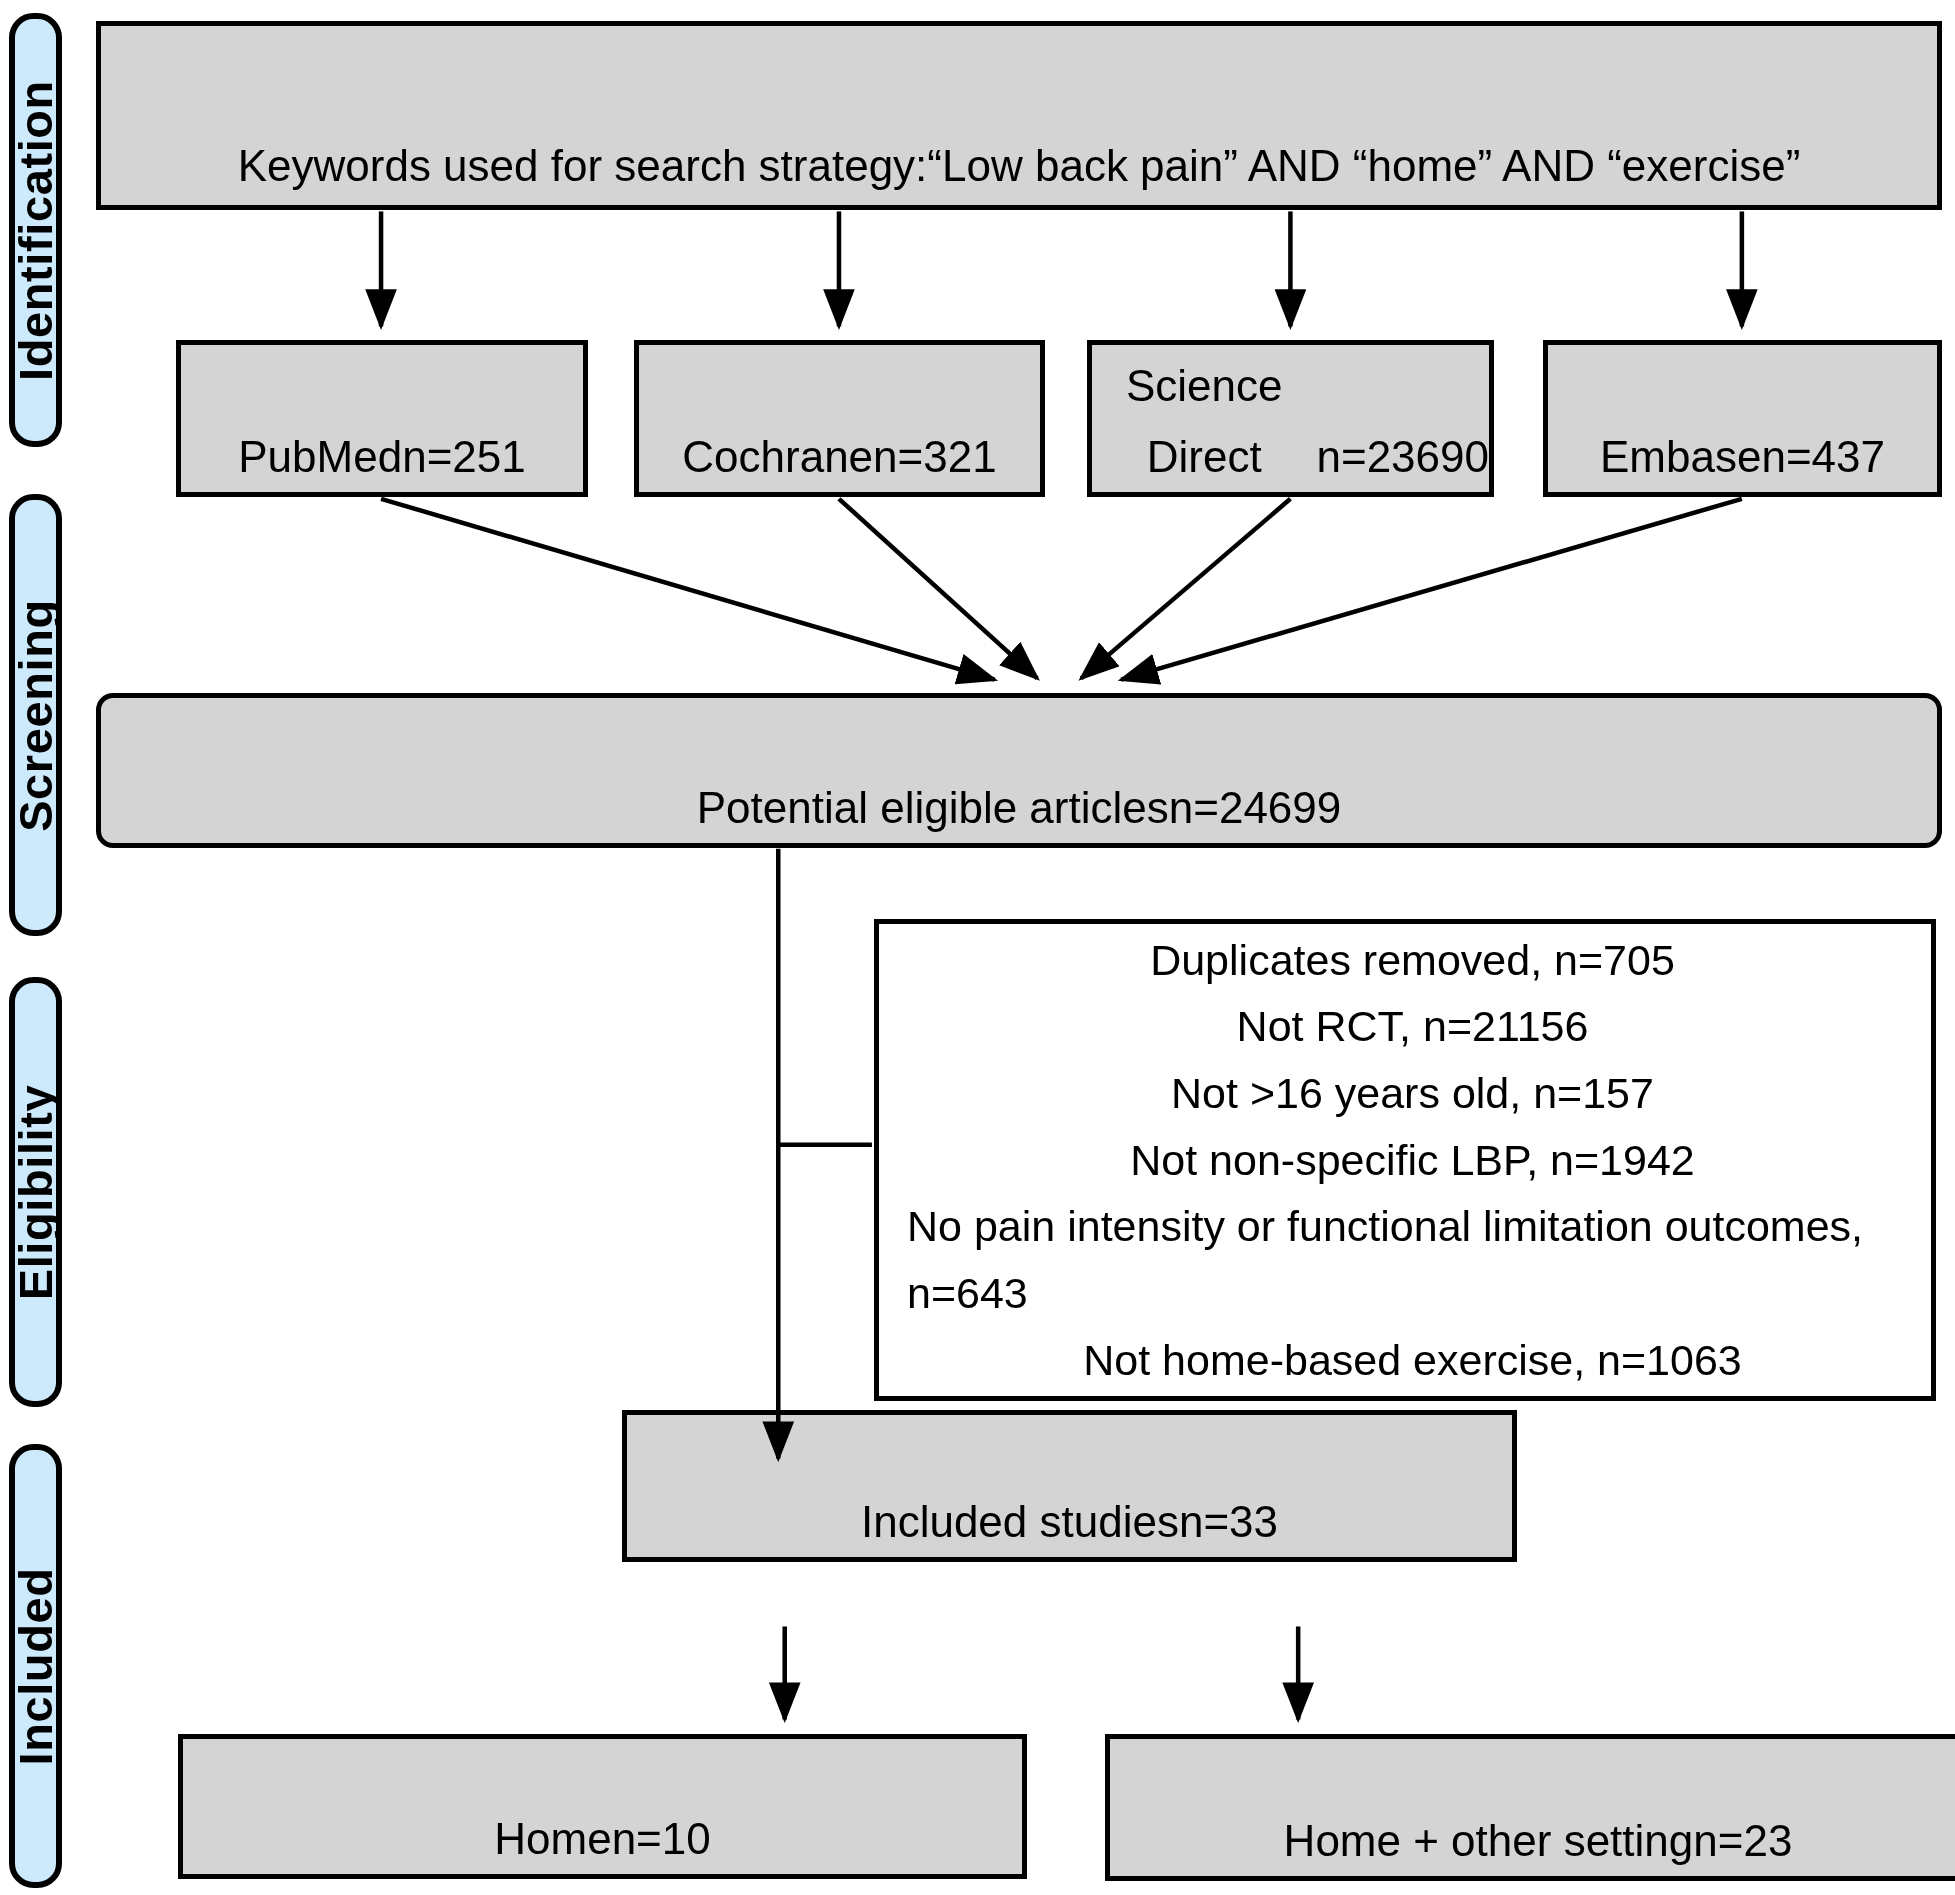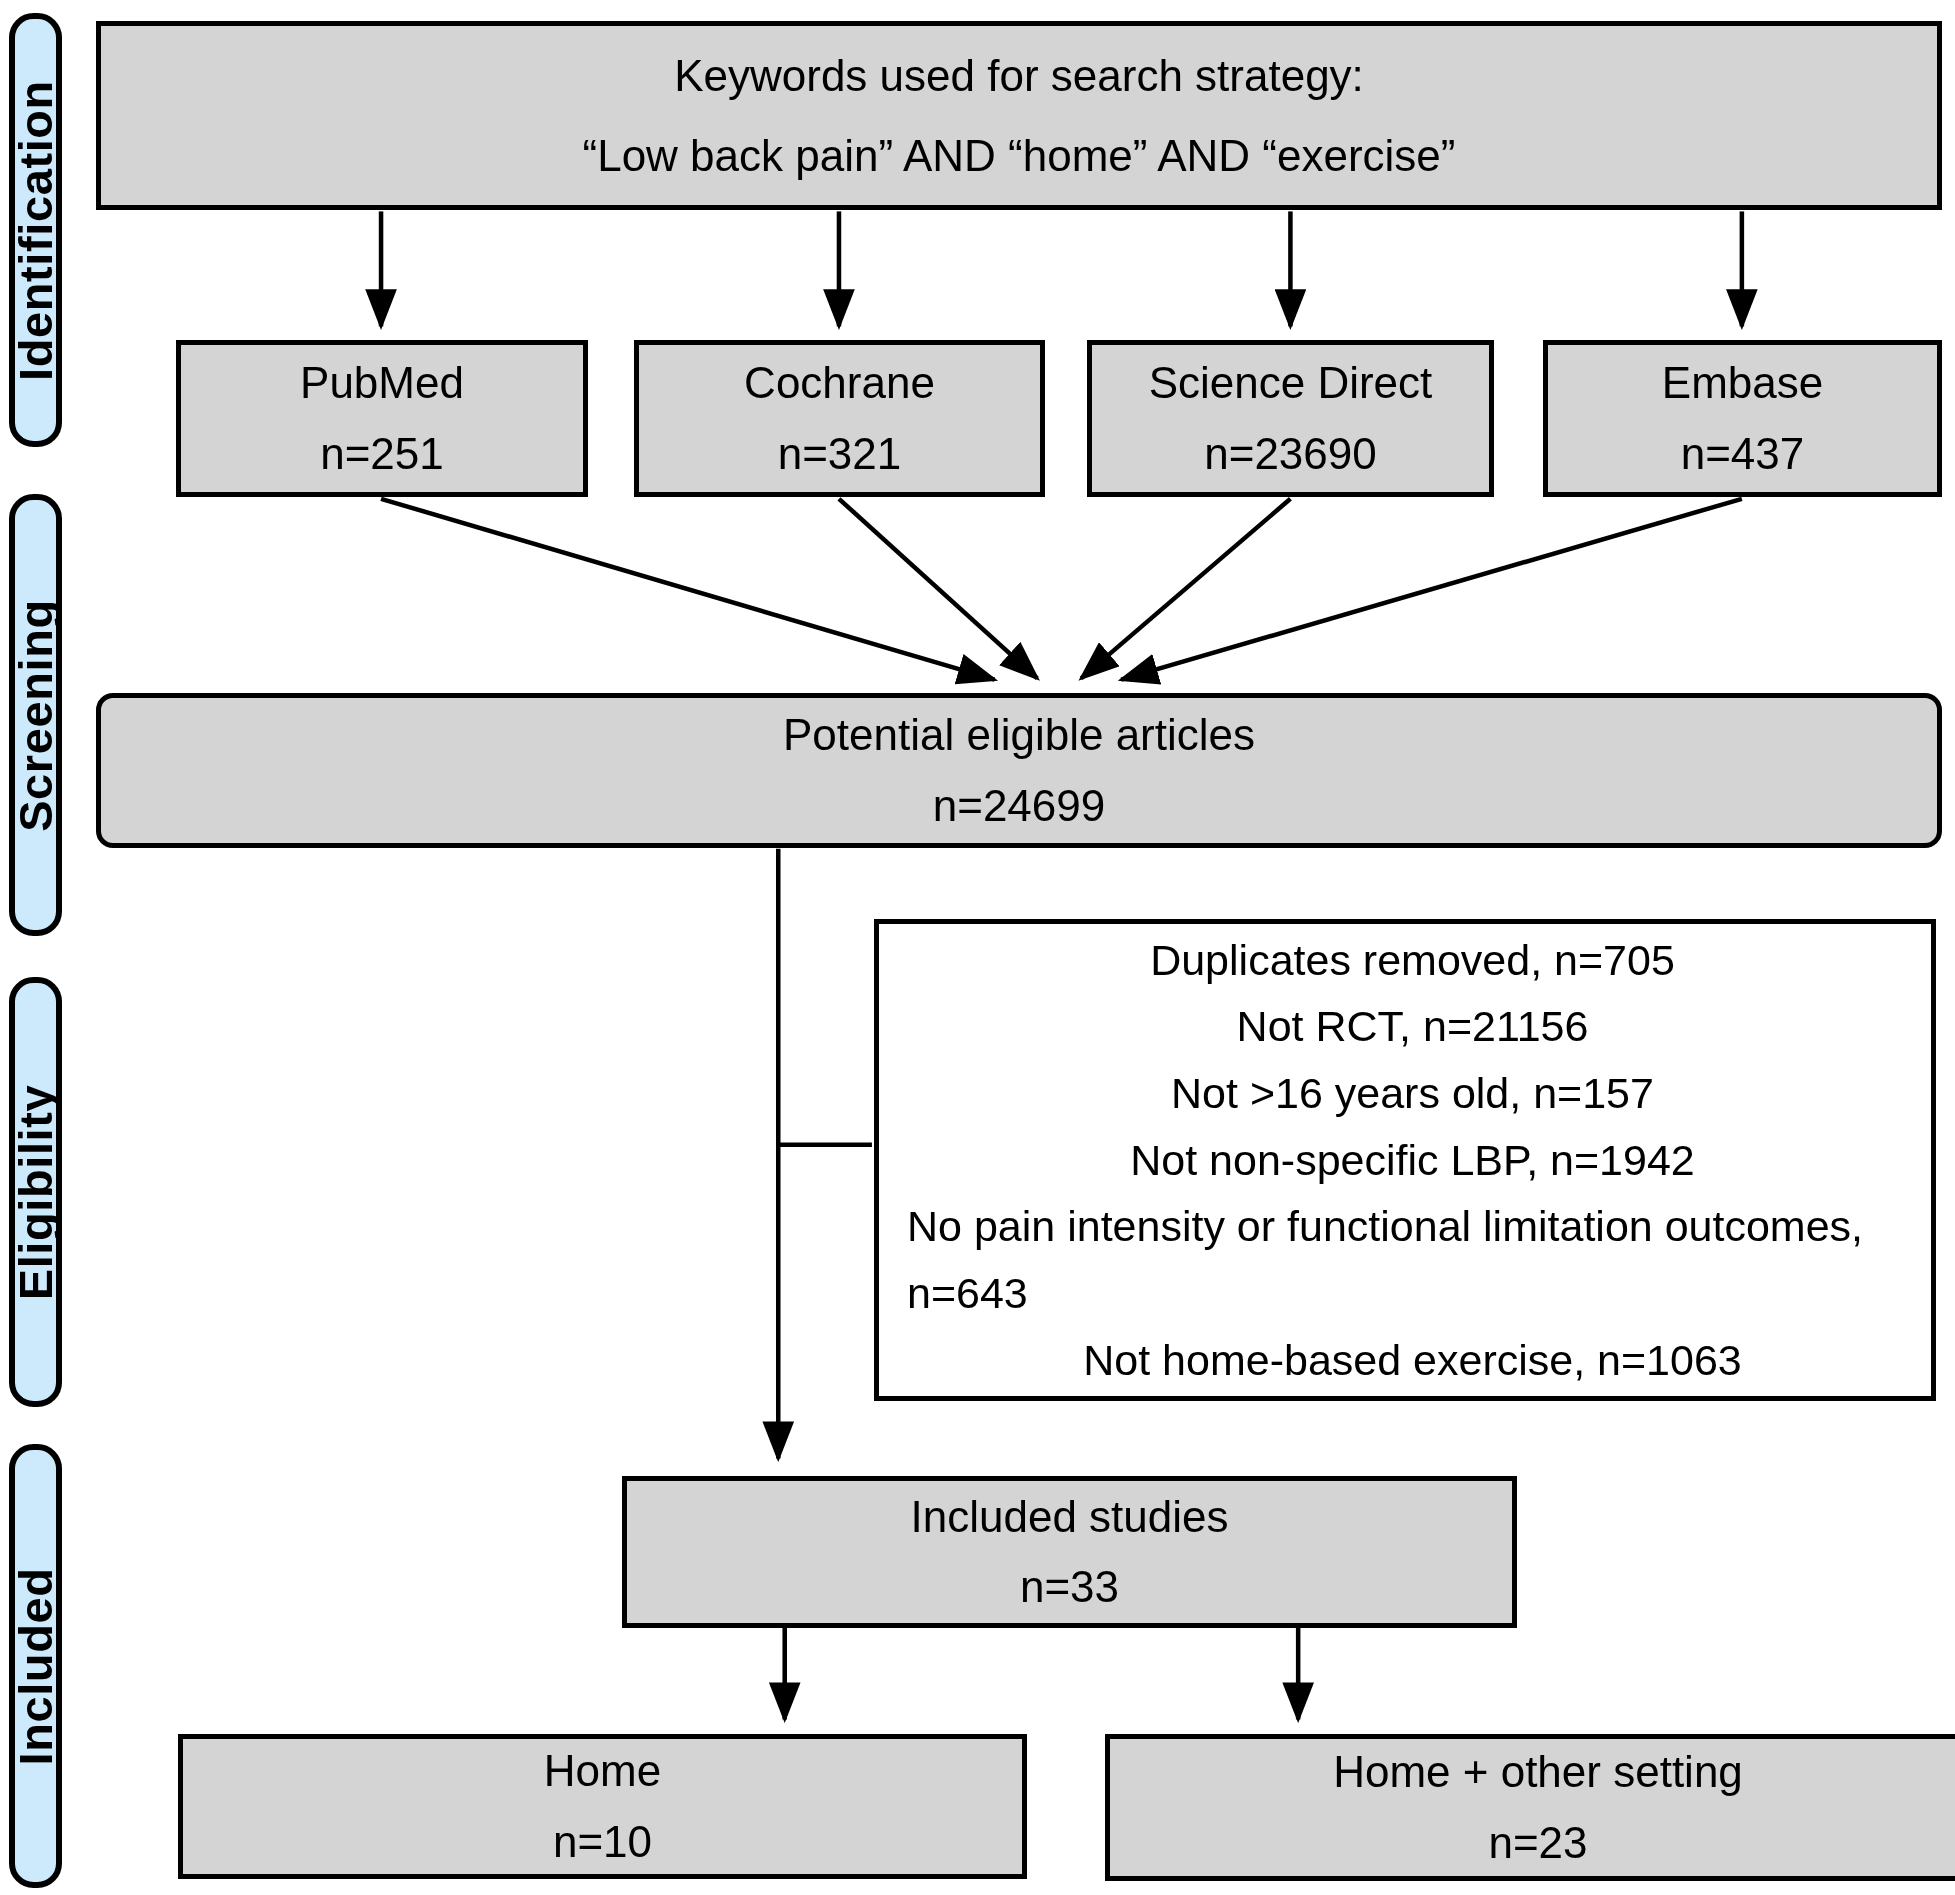"Keywords used for search strategy:" .gbox { align-items: center -> flex-end; flex-direction: column -> none }
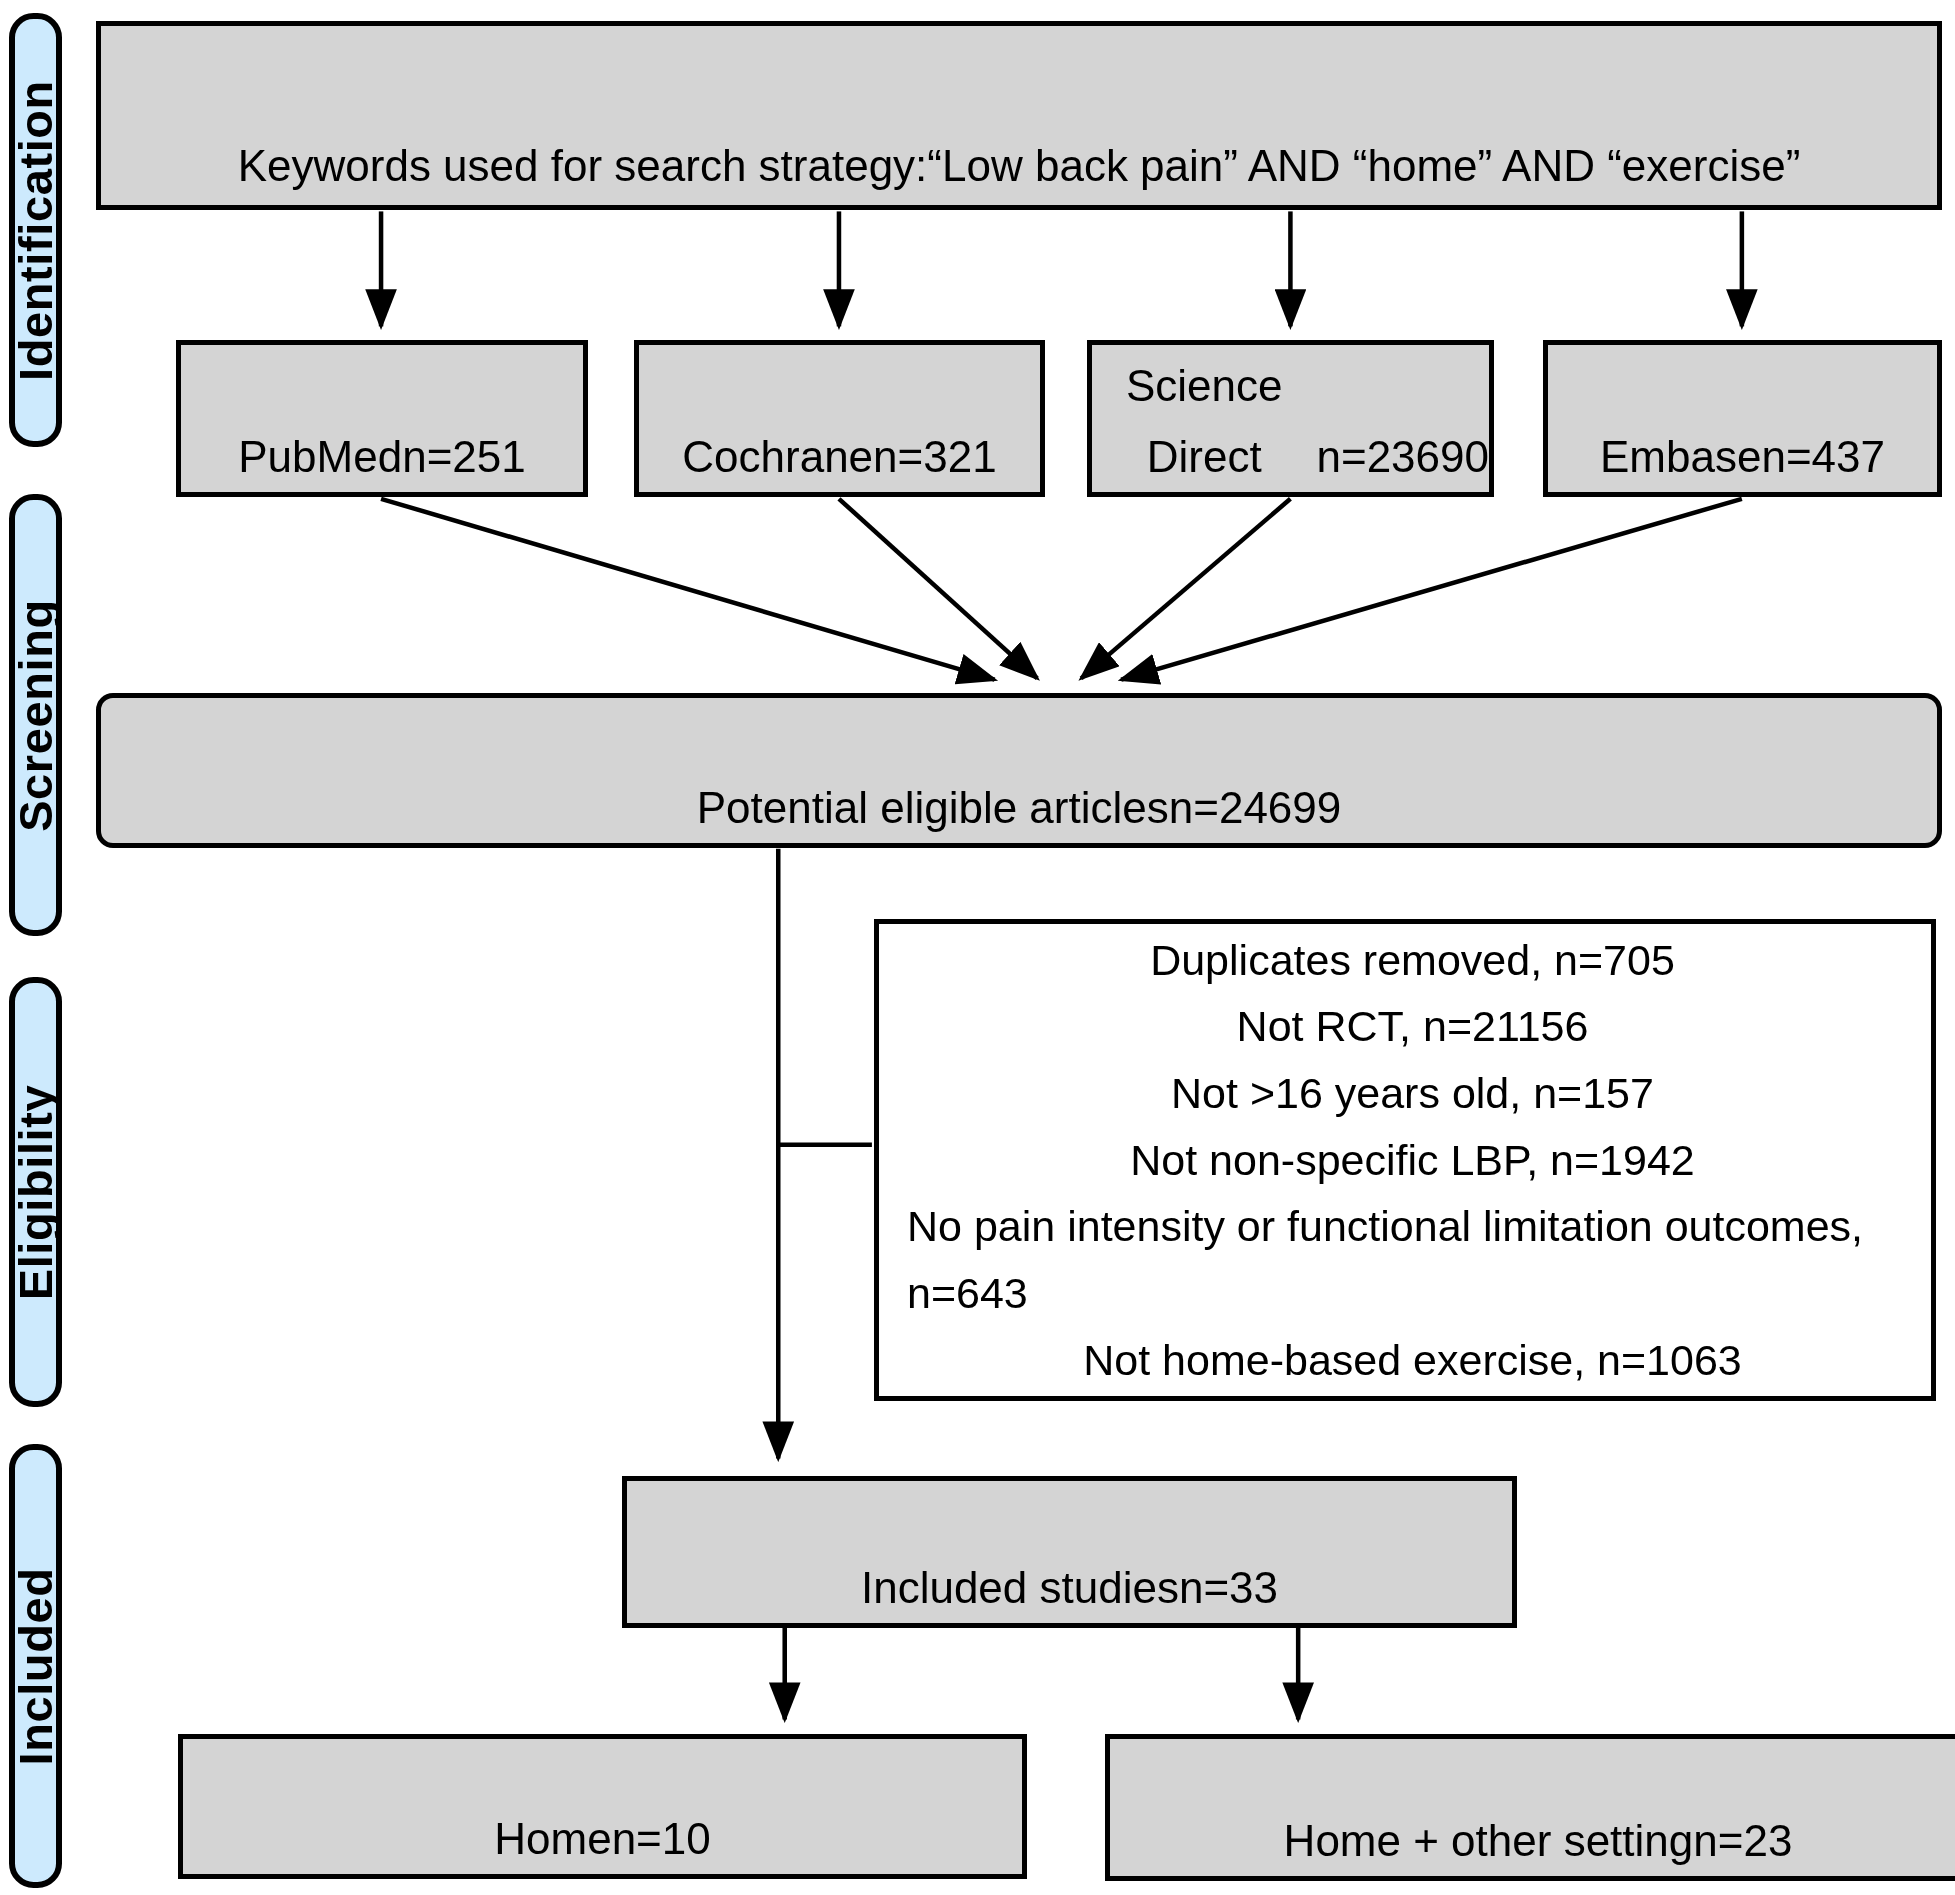"Included studies" div.gbox { top: 1476px -> 1410px }
